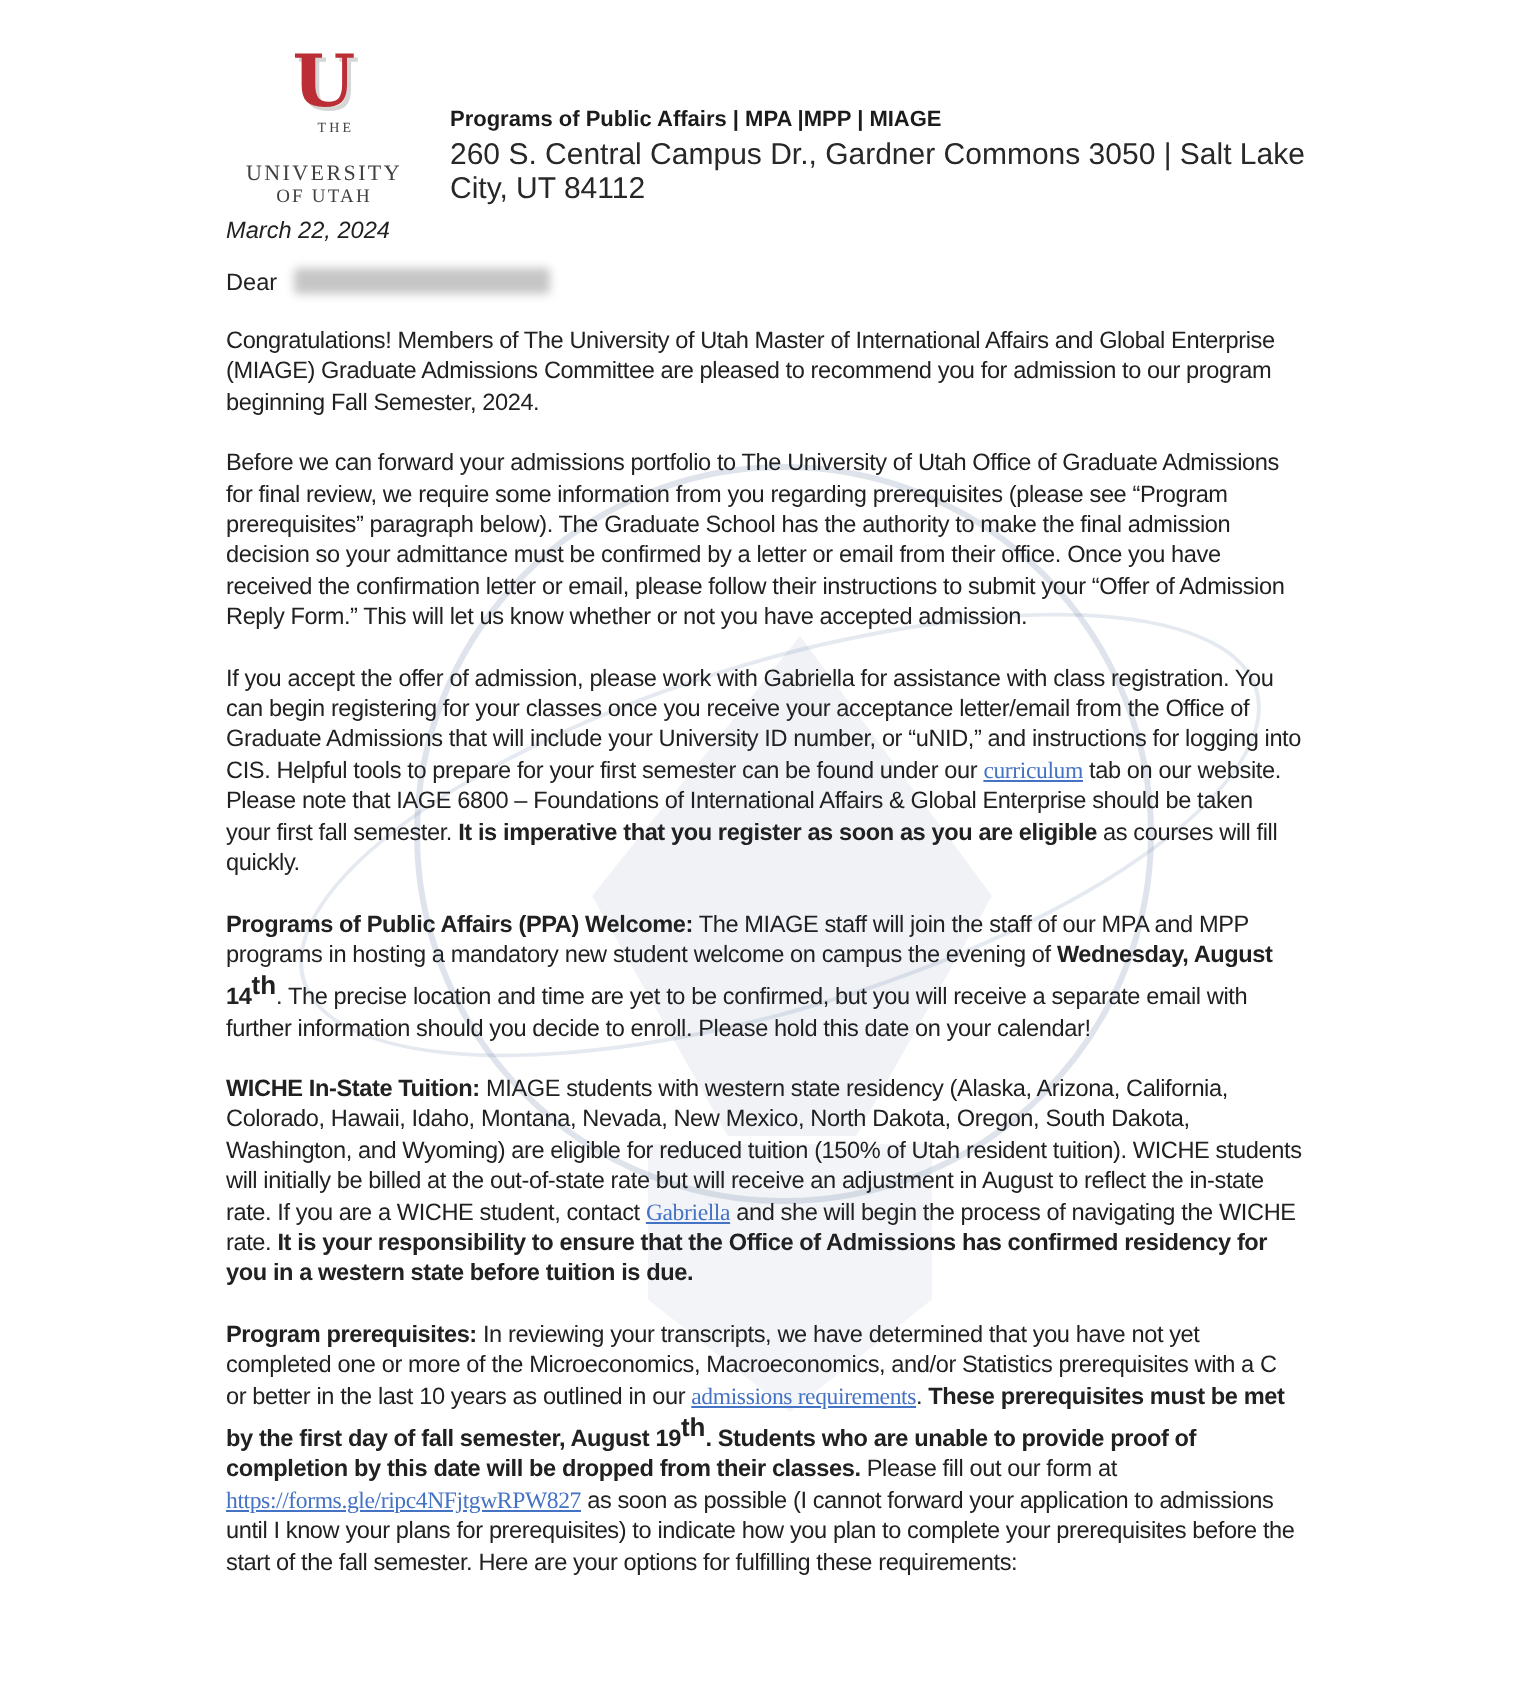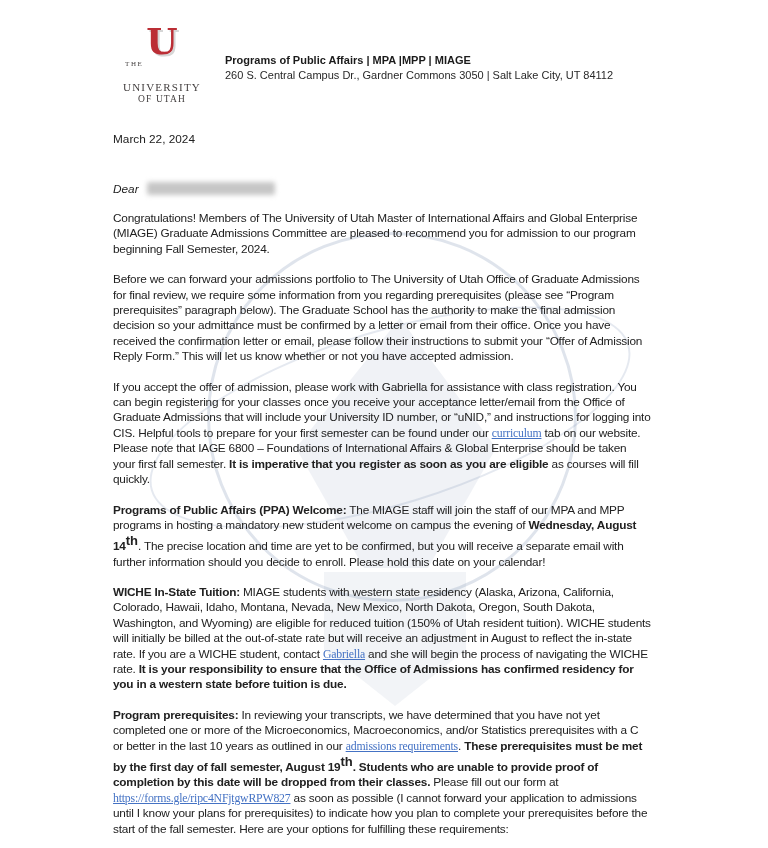"THE" .lw.the { text-align: left -> center }
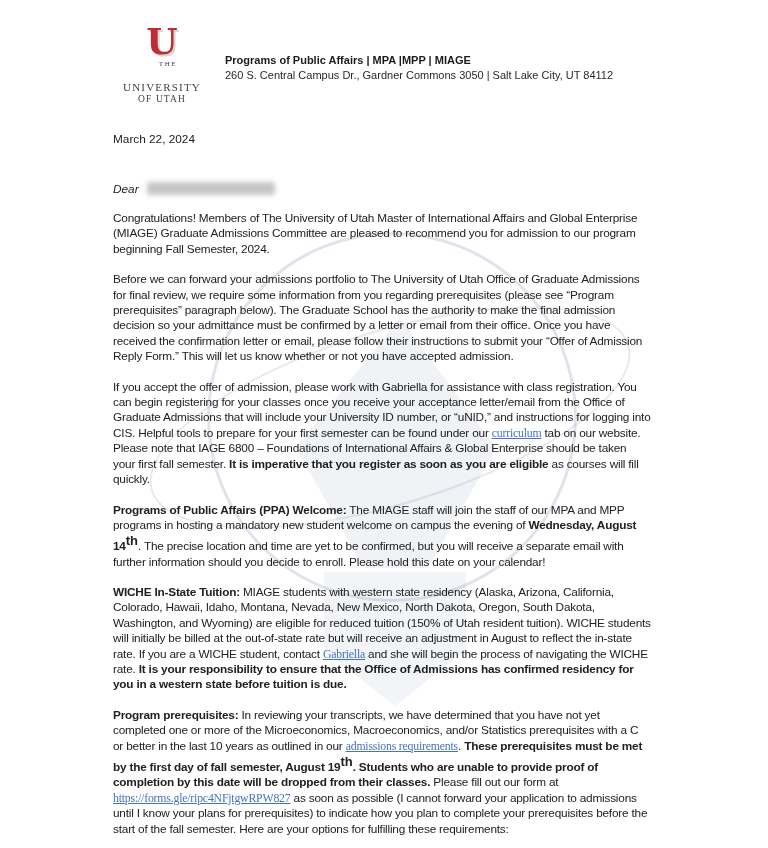"260 S. Central Campus Dr.," .dept-addr { font-size: 11px -> 15px }
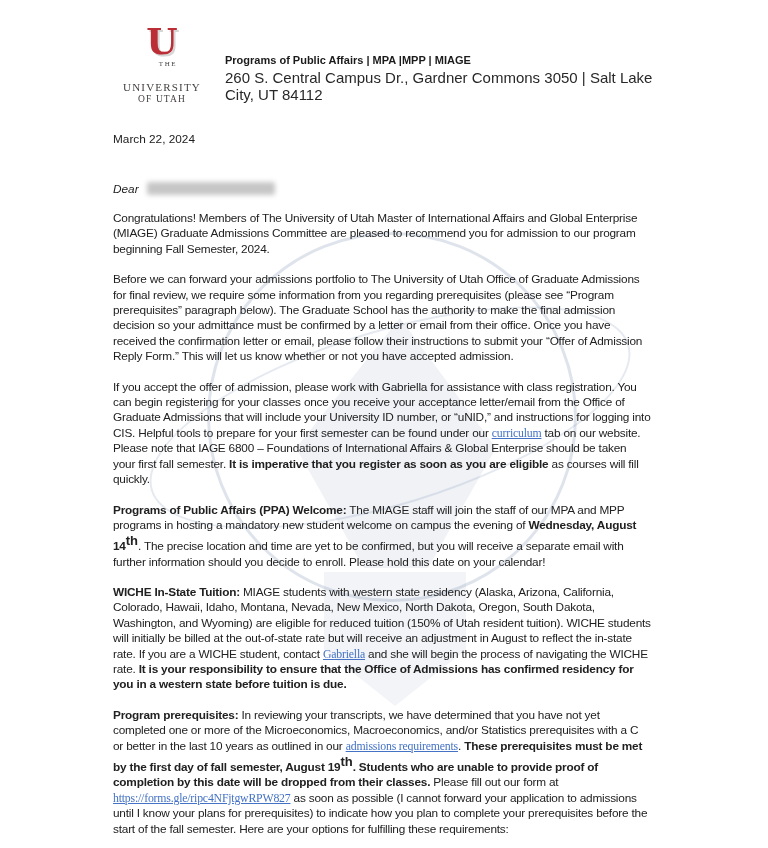"March 22, 2024" .date { font-style: none -> italic; margin-top: 28px -> 4px }
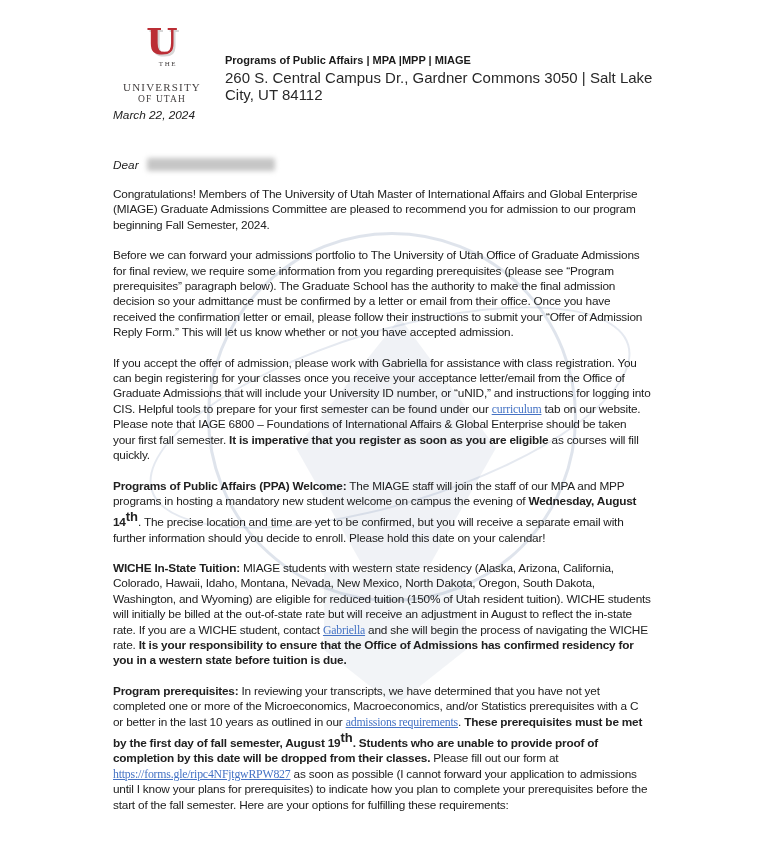"Dear" .salutation { font-style: italic -> none; margin-top: 36px -> 12px }
